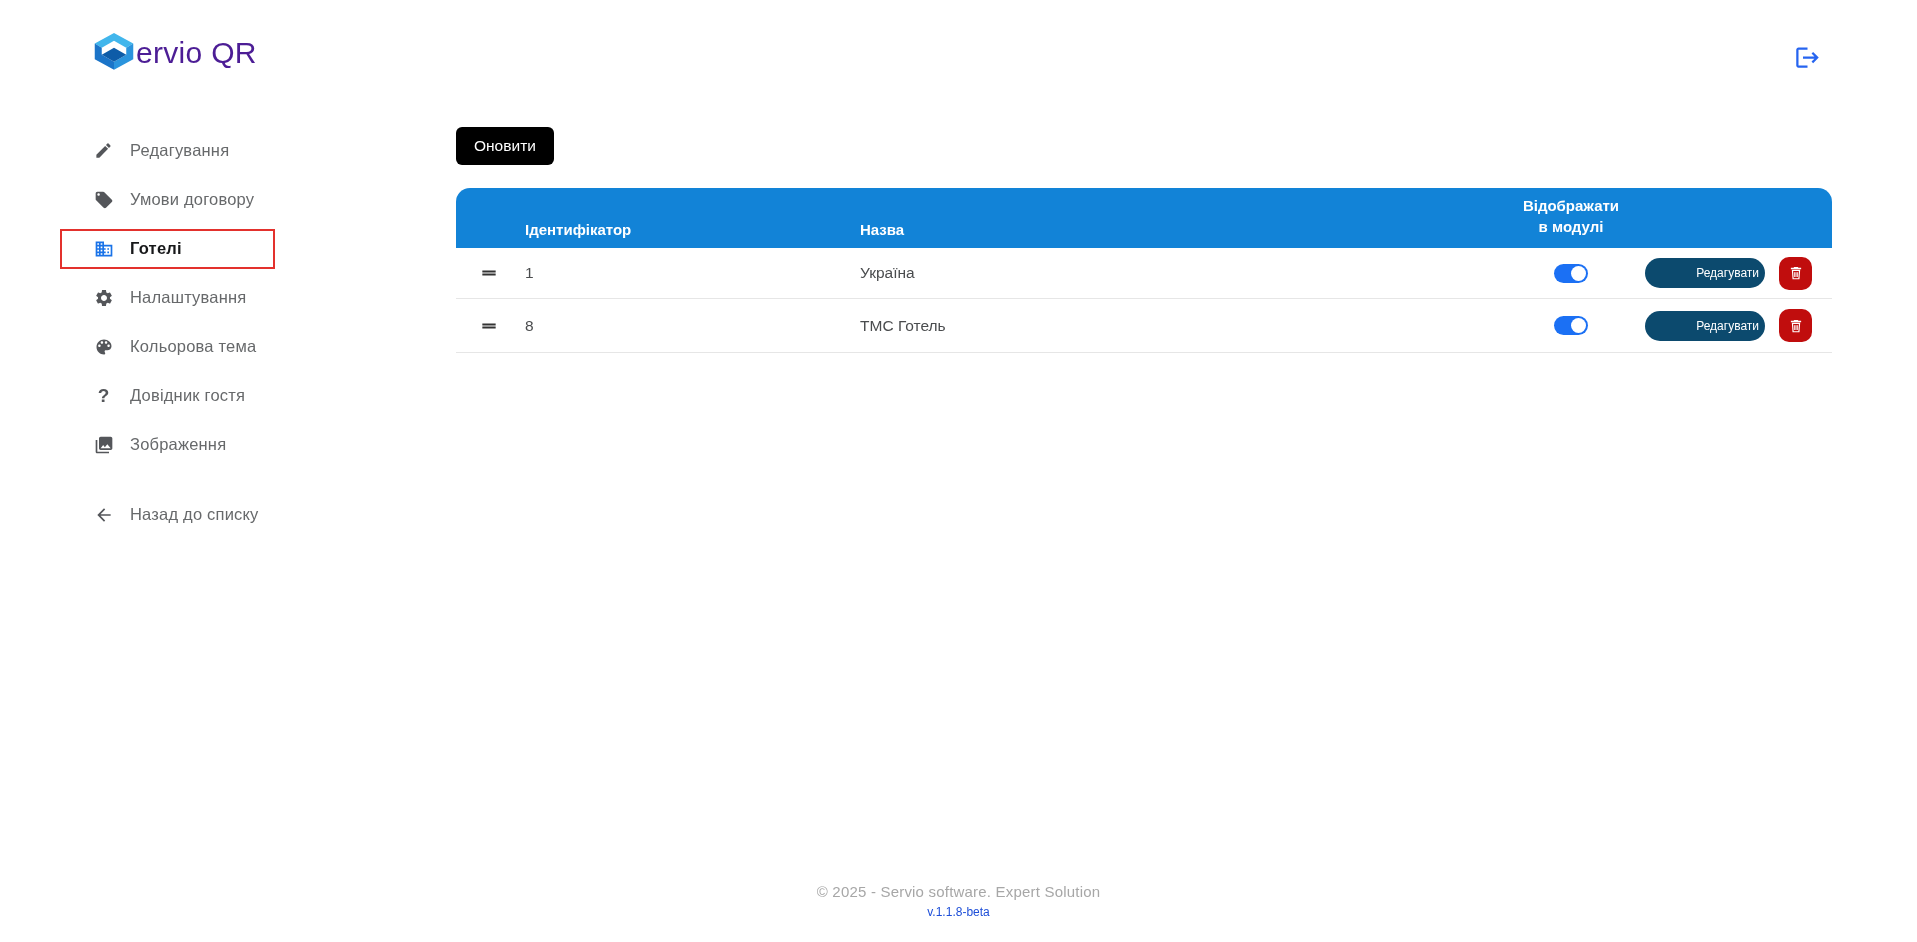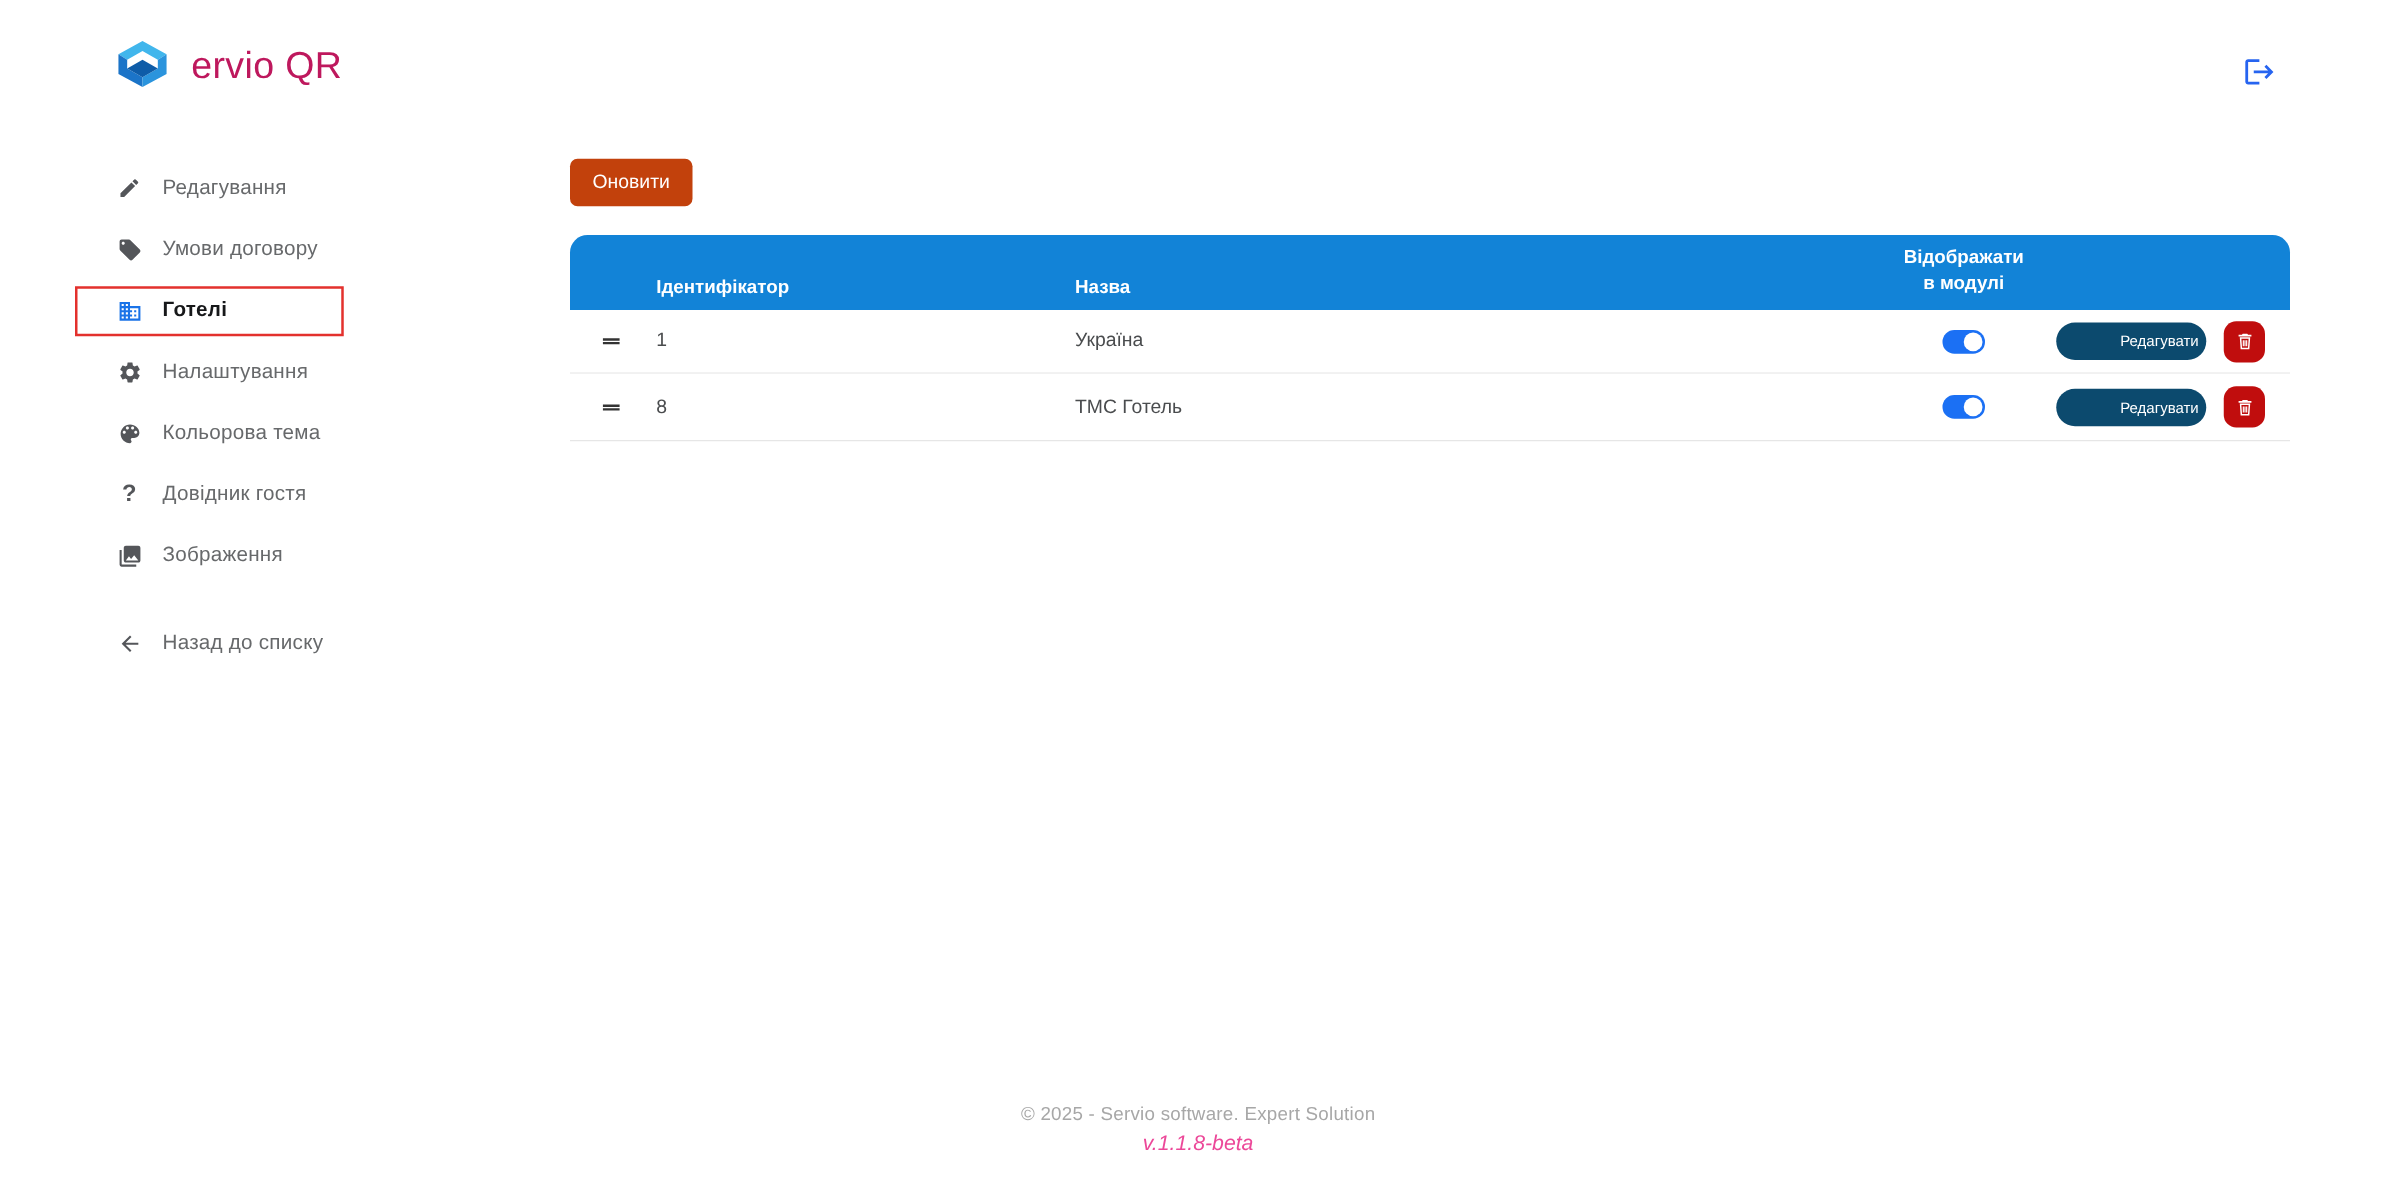"ervio QR" .logo-text { color: #be185d -> #4c1d95; margin-left: 18px -> 1px }
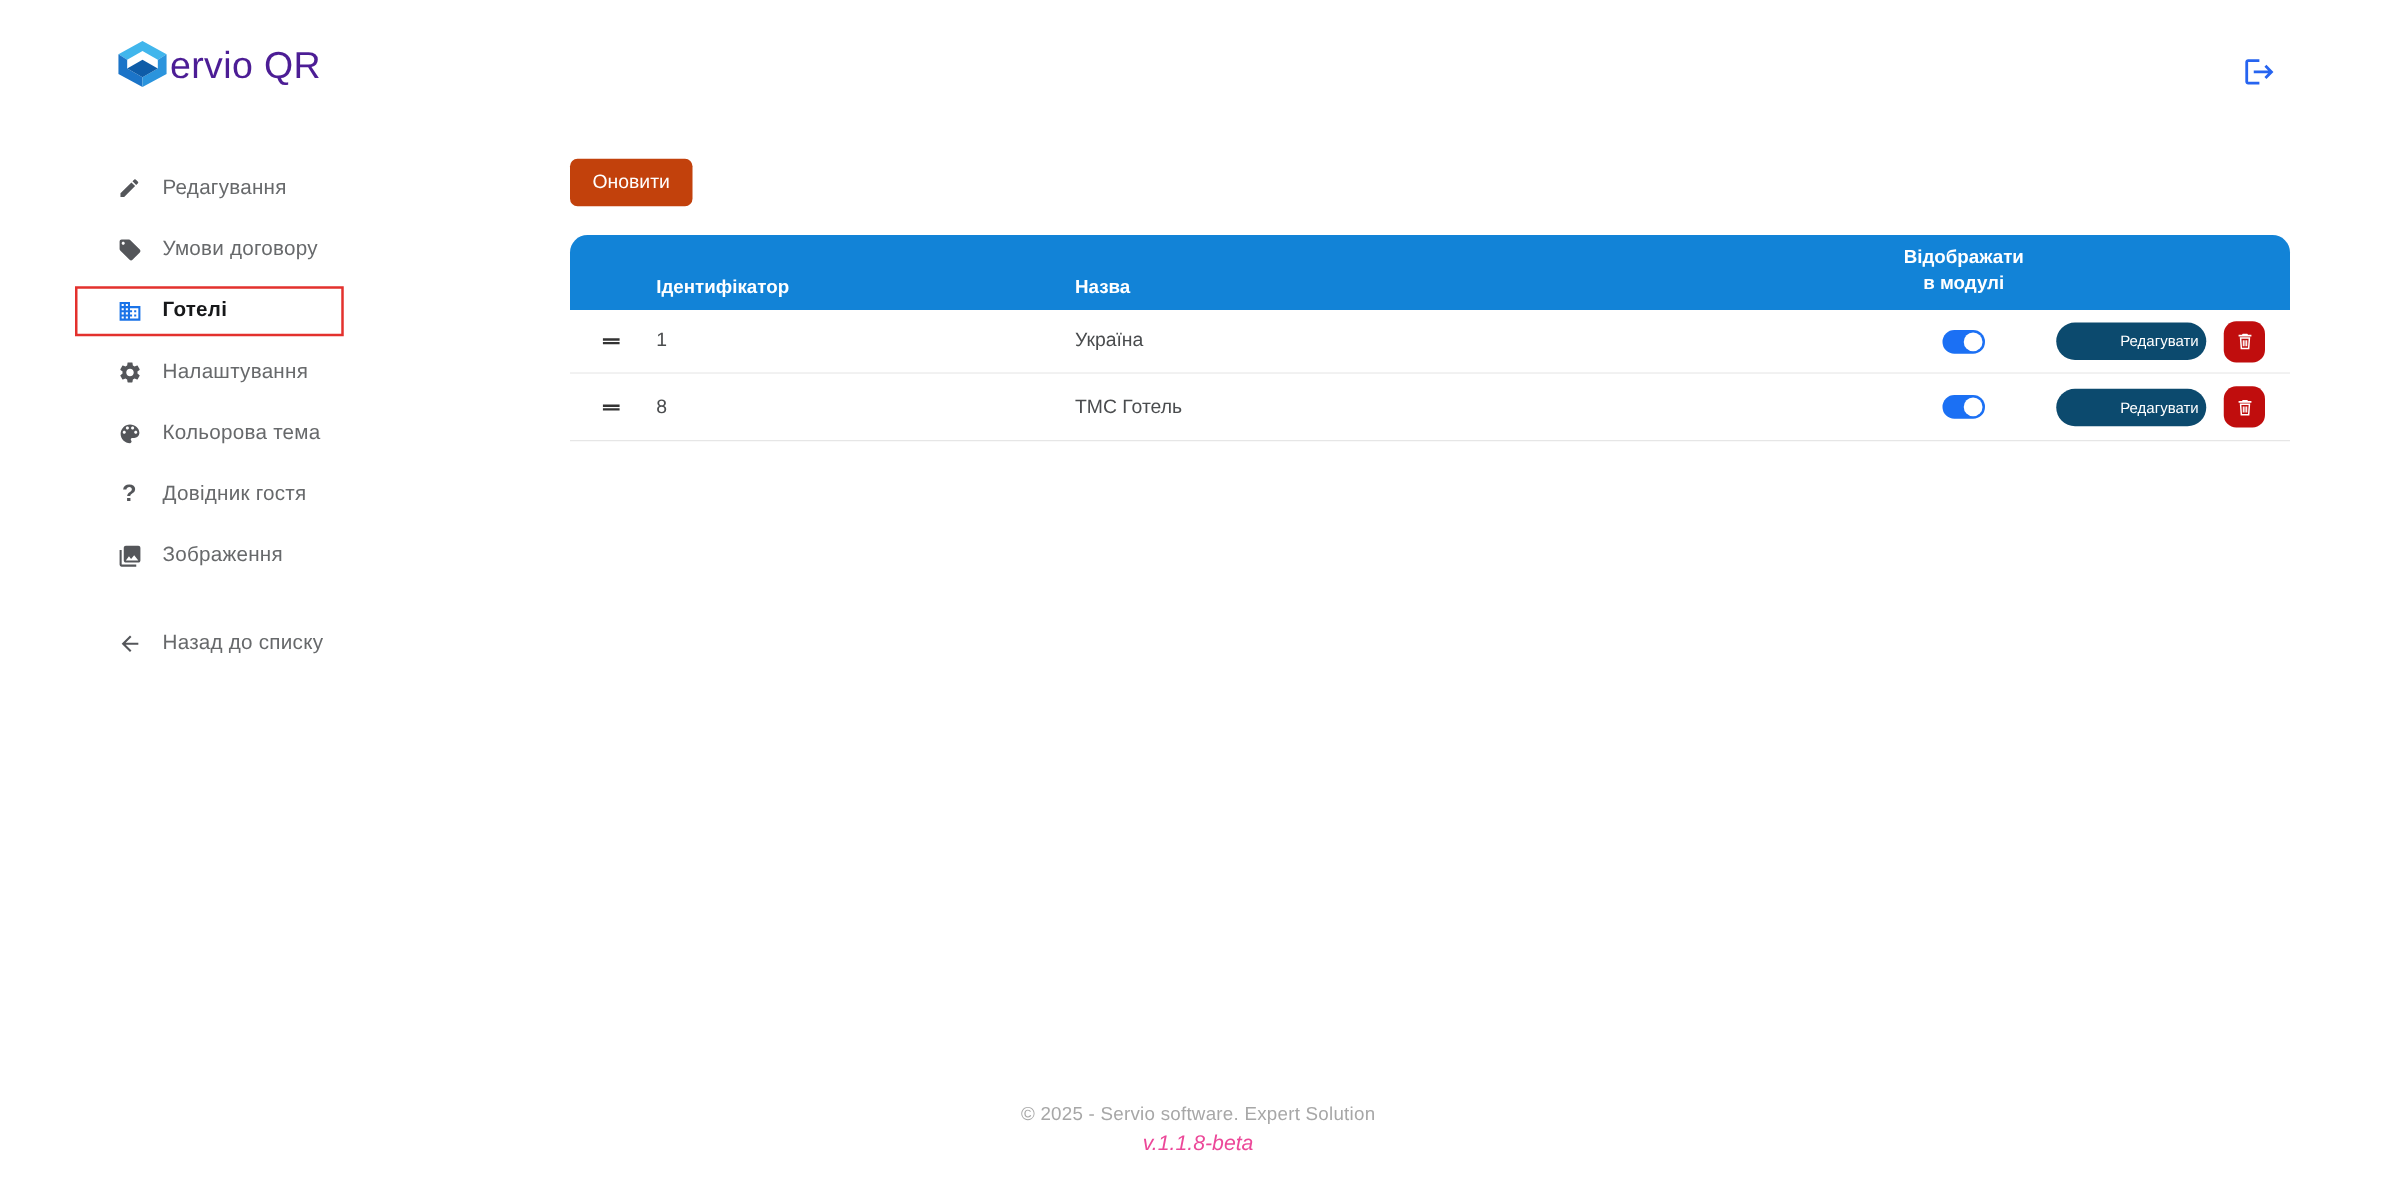"Оновити" .refresh-btn { background: #c2410c -> #000000 }
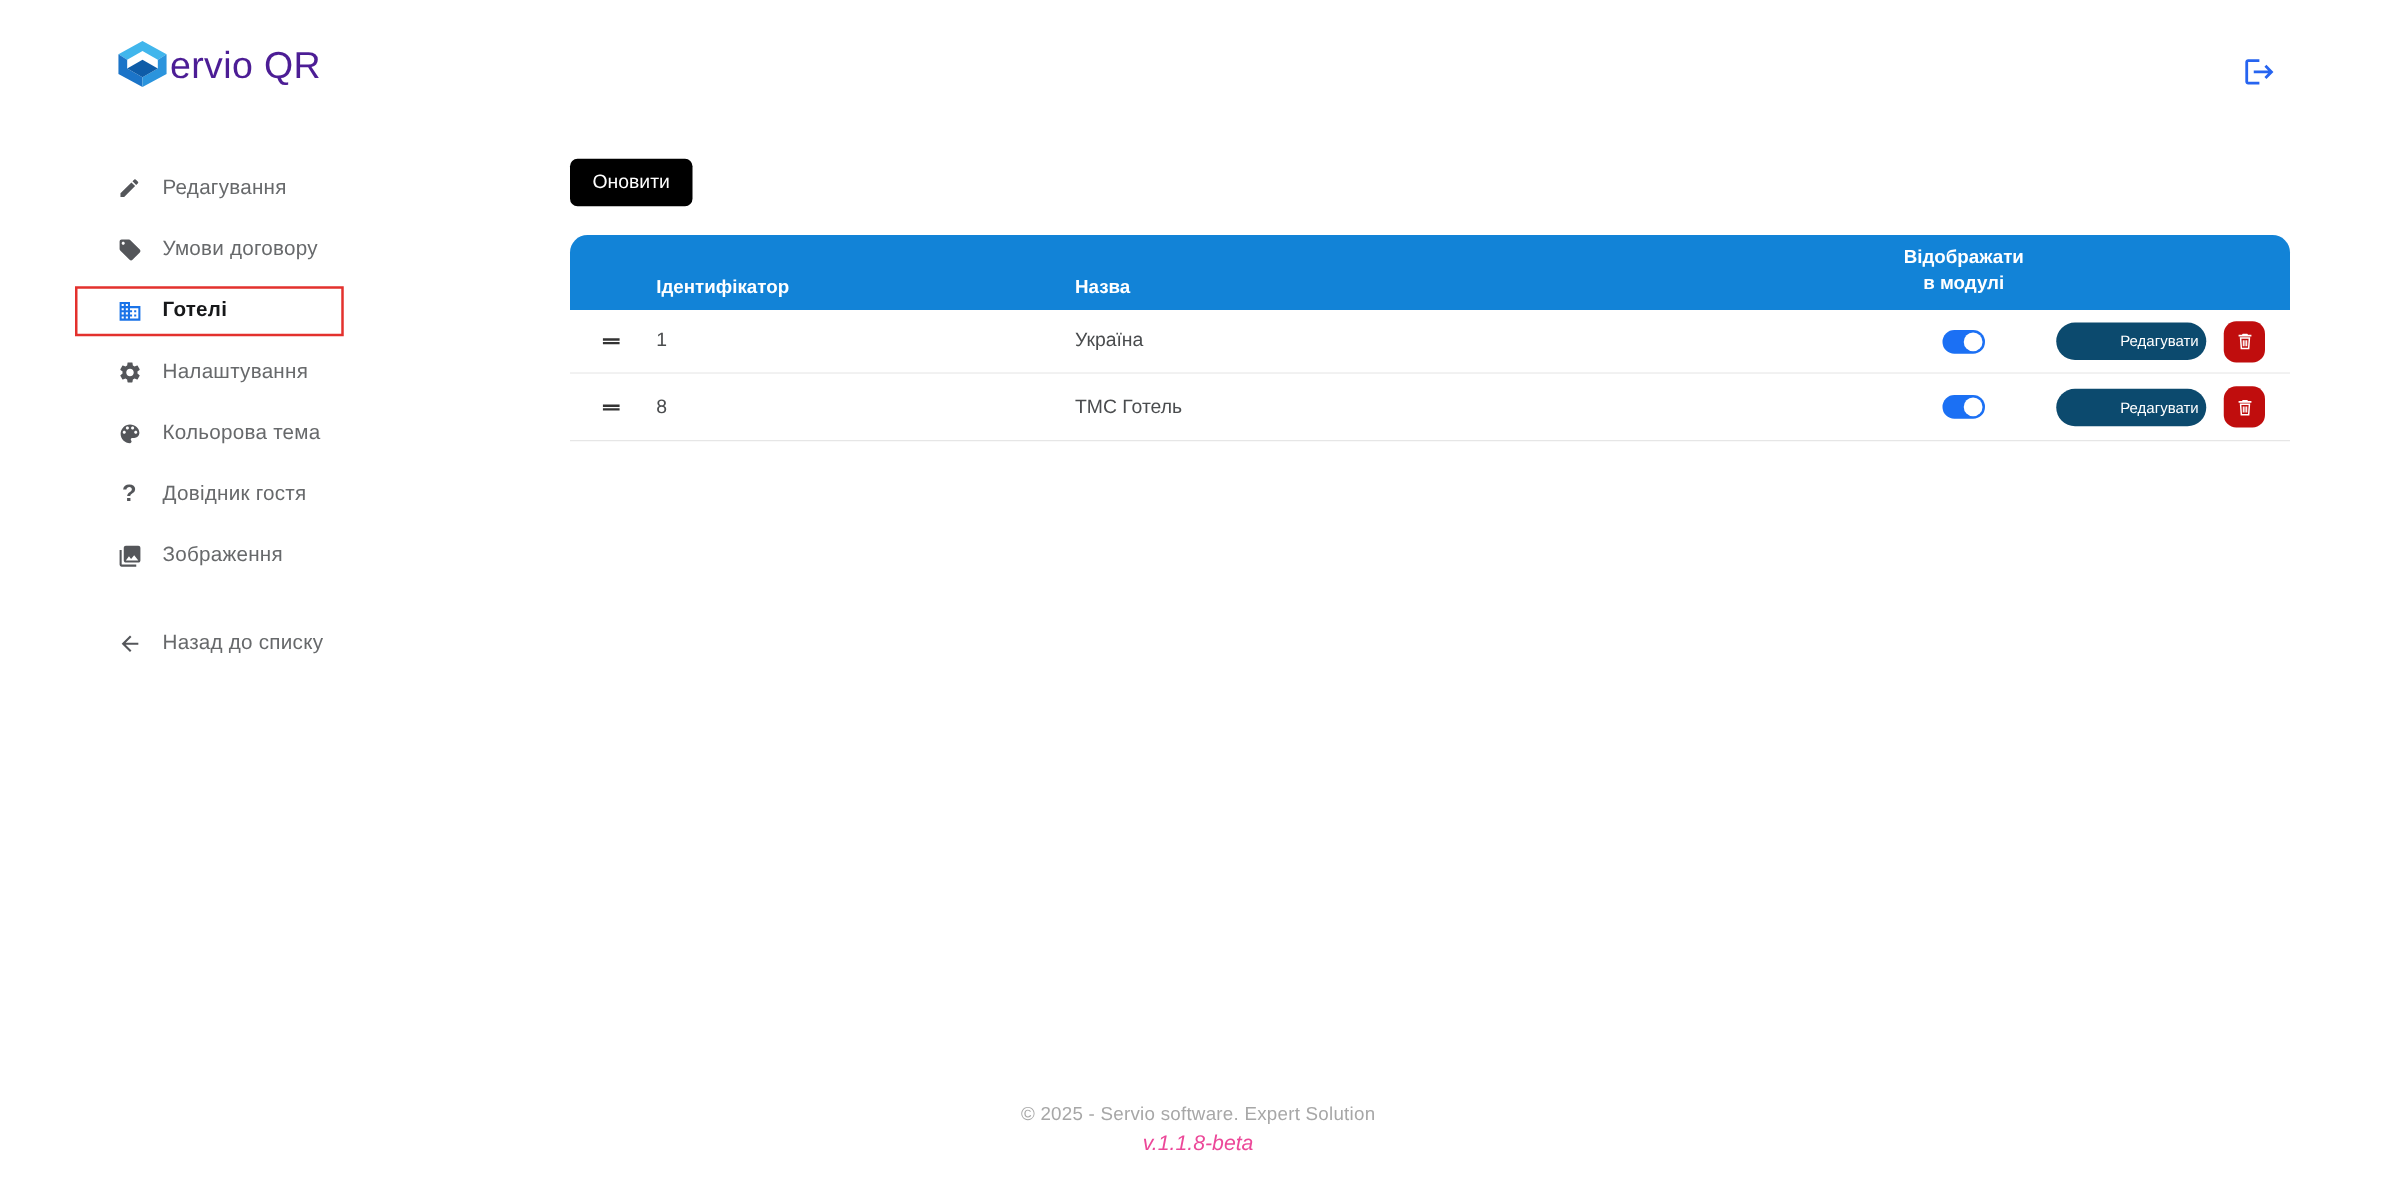"v.1.1.8-beta" .version { color: #ec4899 -> #1d4ed8; font-size: 17px -> 12px; font-style: italic -> none }
